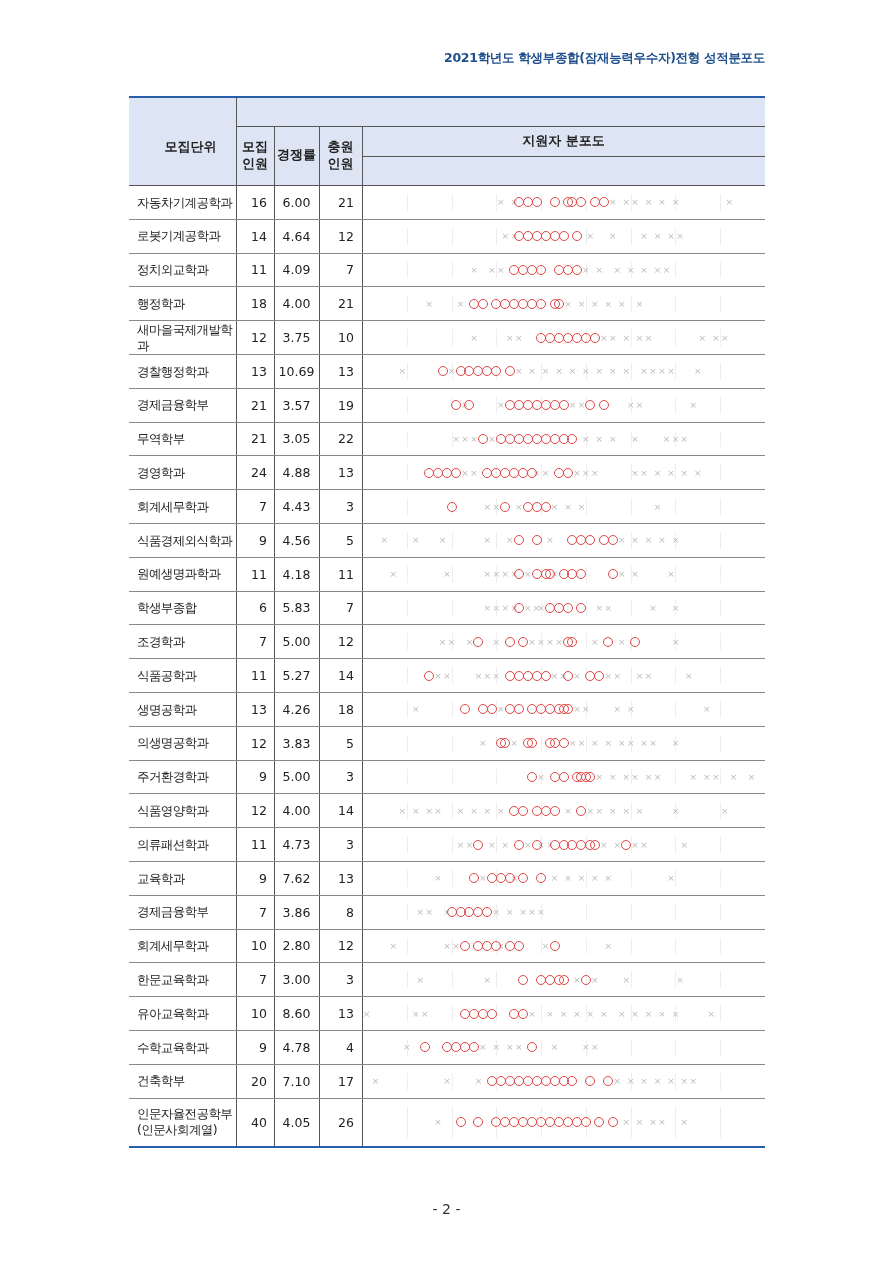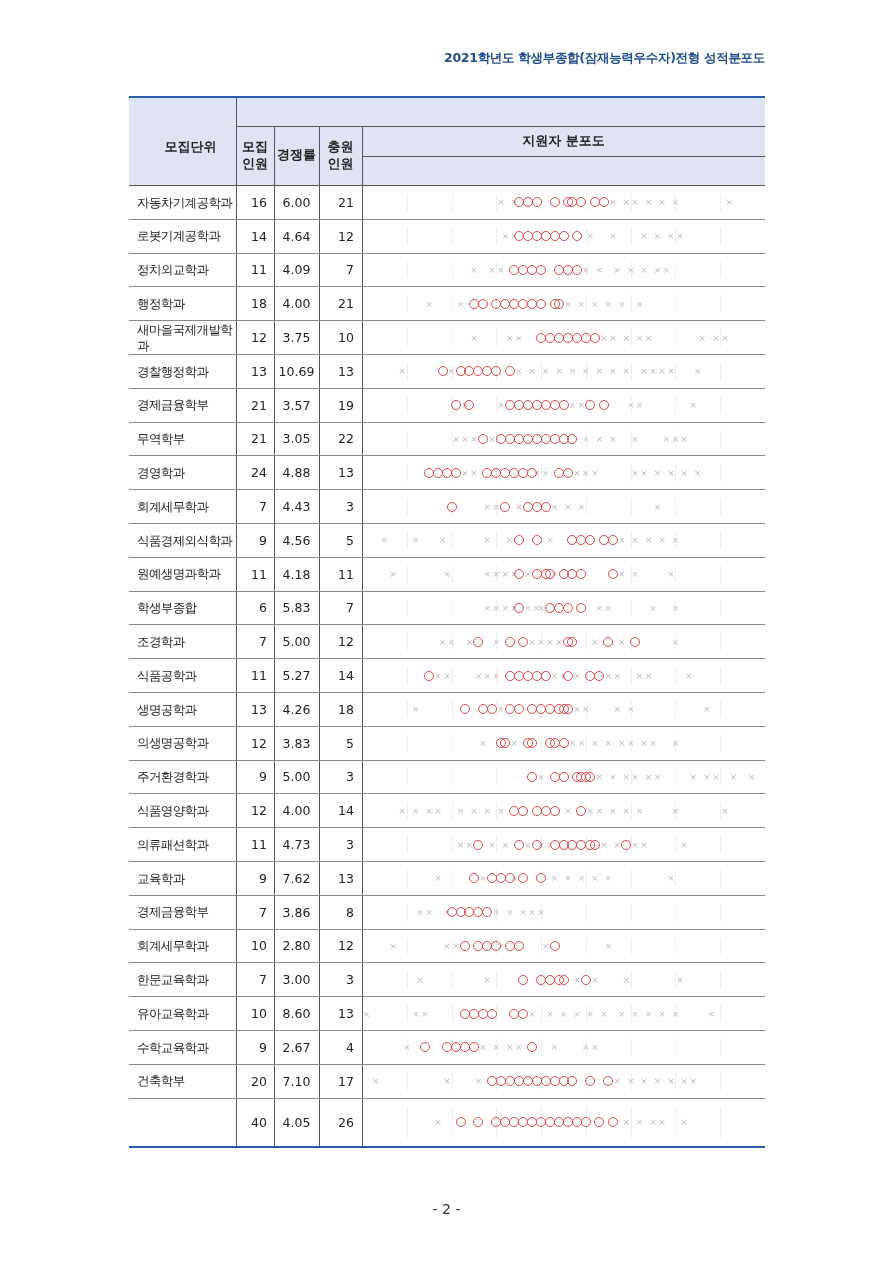"2.67" div.c { text: 2.67 -> 4.78 }
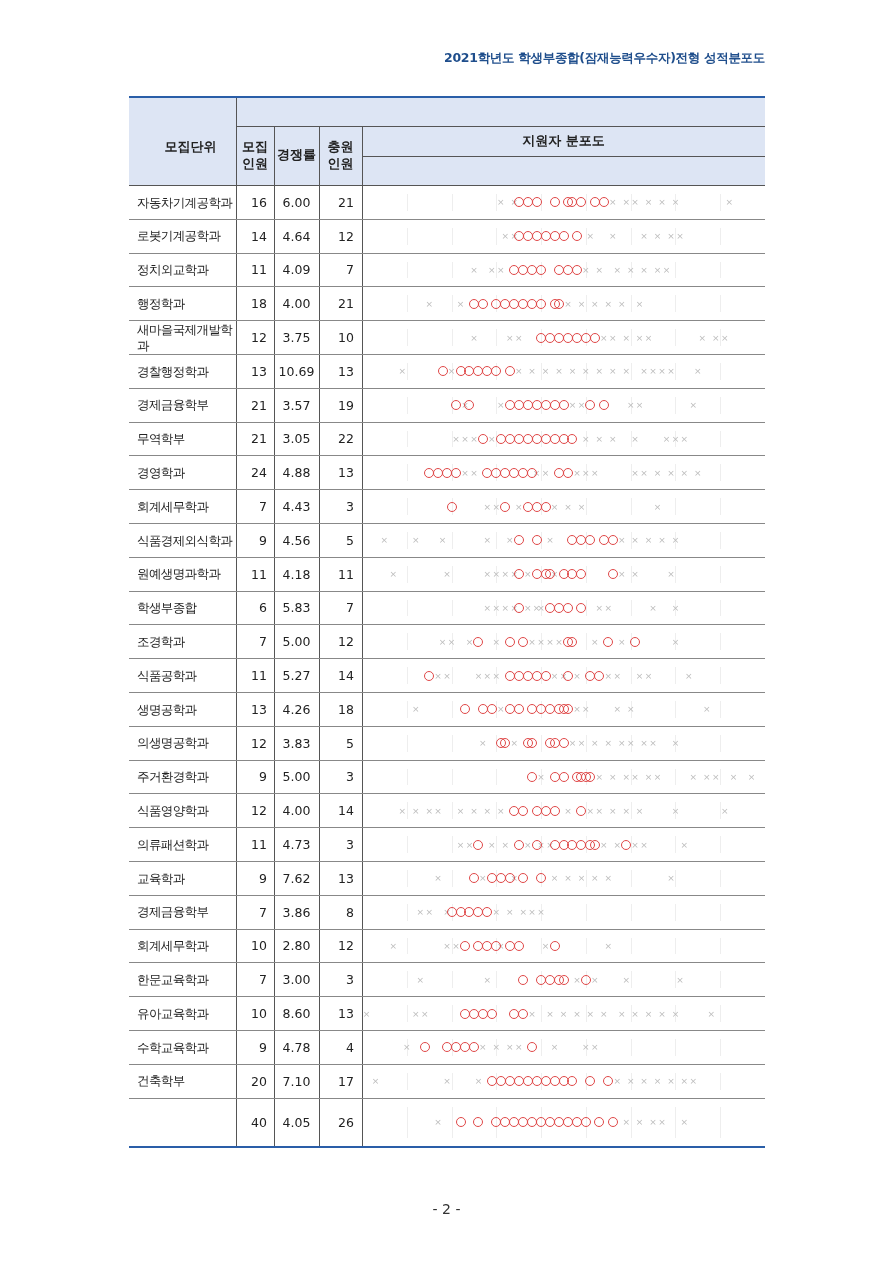"인문자율전공학부" div.c { html: none -> <div>인문자율전공학부 (인문사회계열)</div> }
